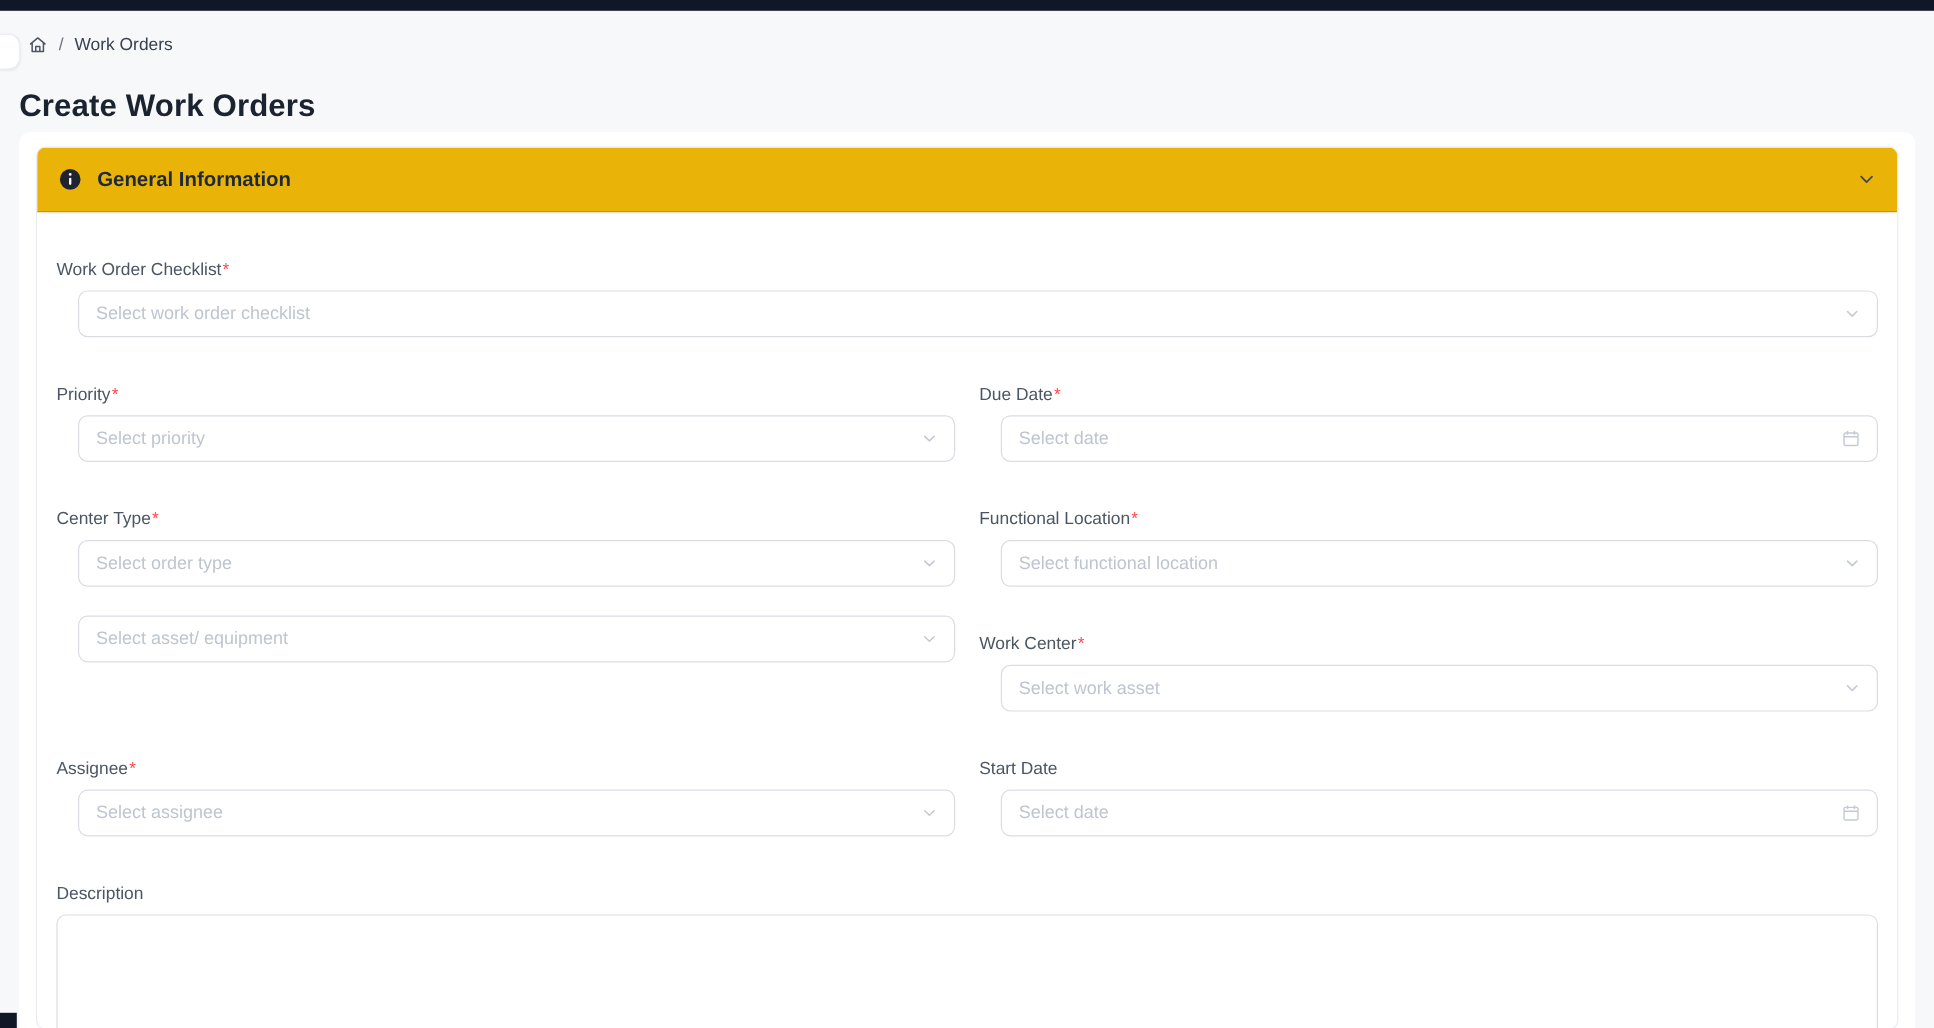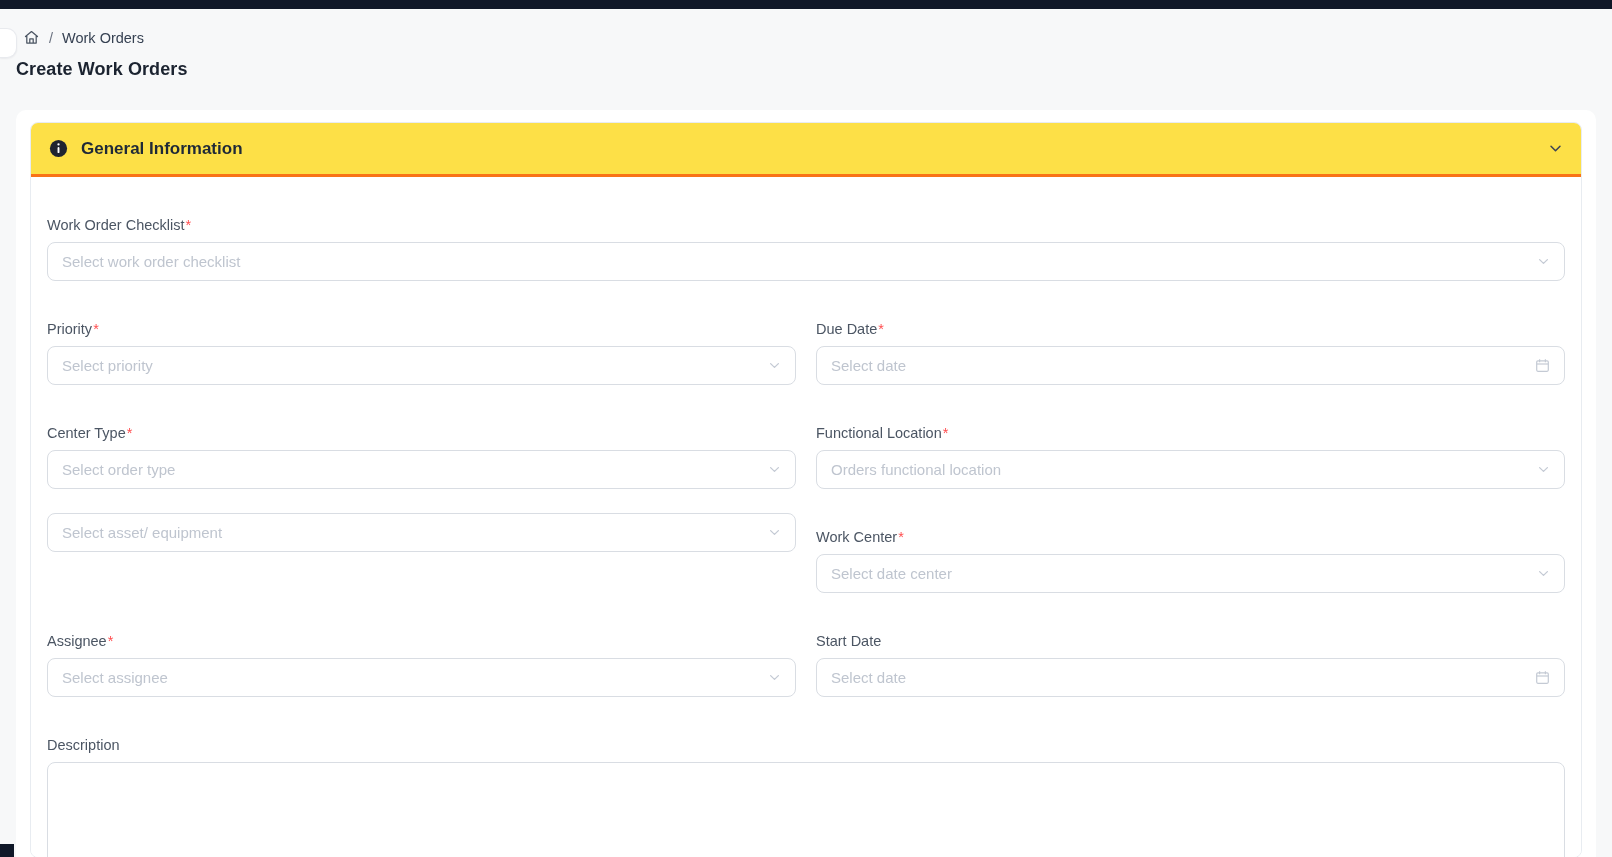"Create Work Orders" .page-title { font-size: 18px -> 26px; top: 59px -> 73px }
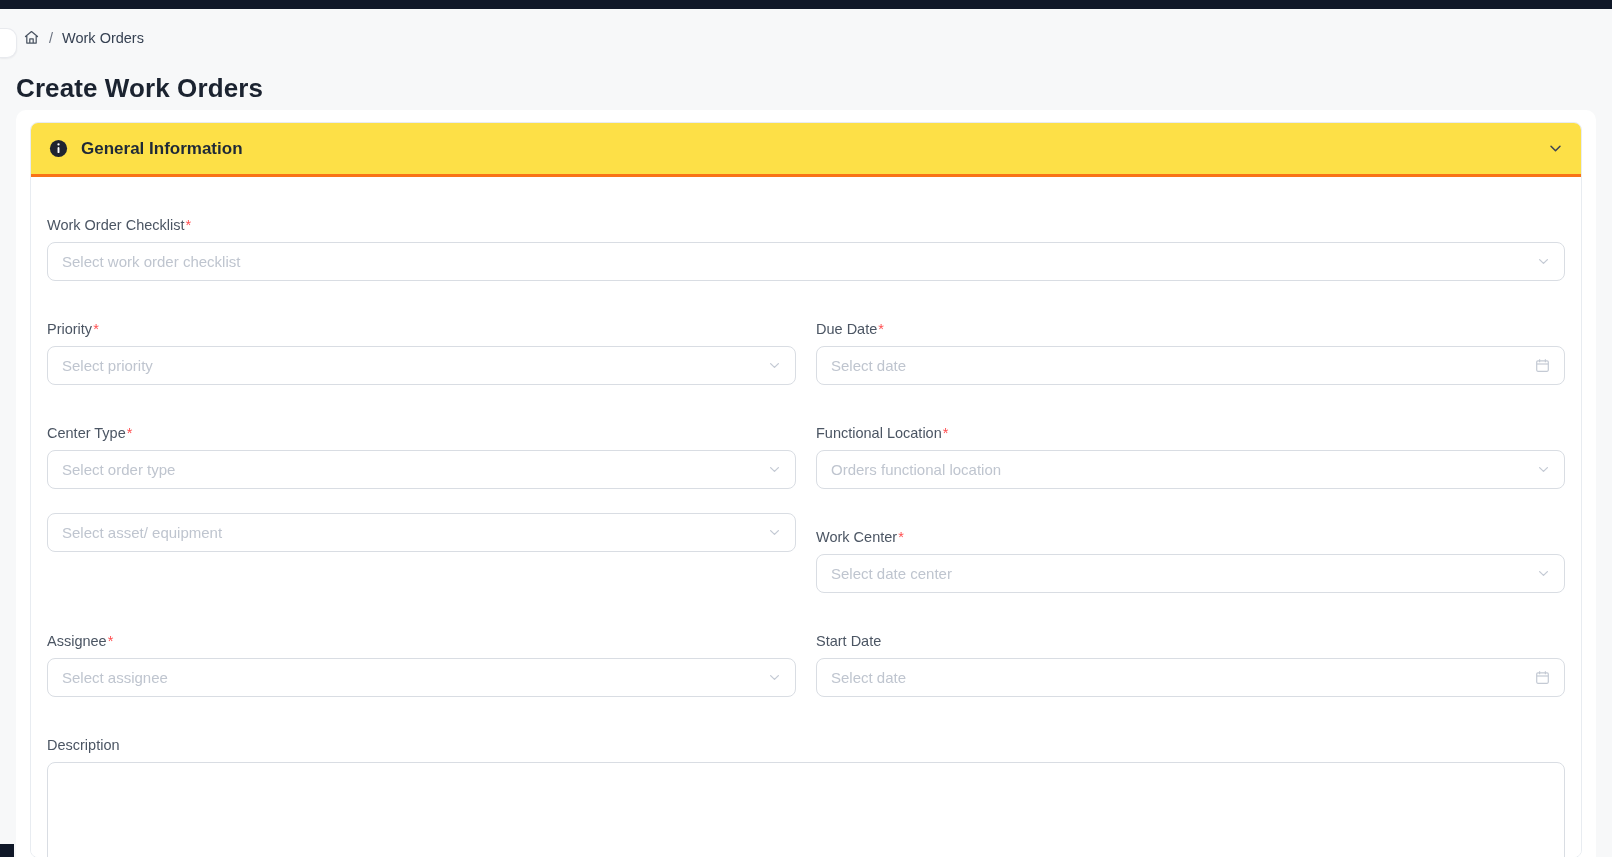"General Information" .collapse-header { background: #fde047 -> #eab308; border-bottom: 3px solid #f97316 -> 1px solid #f97316 }
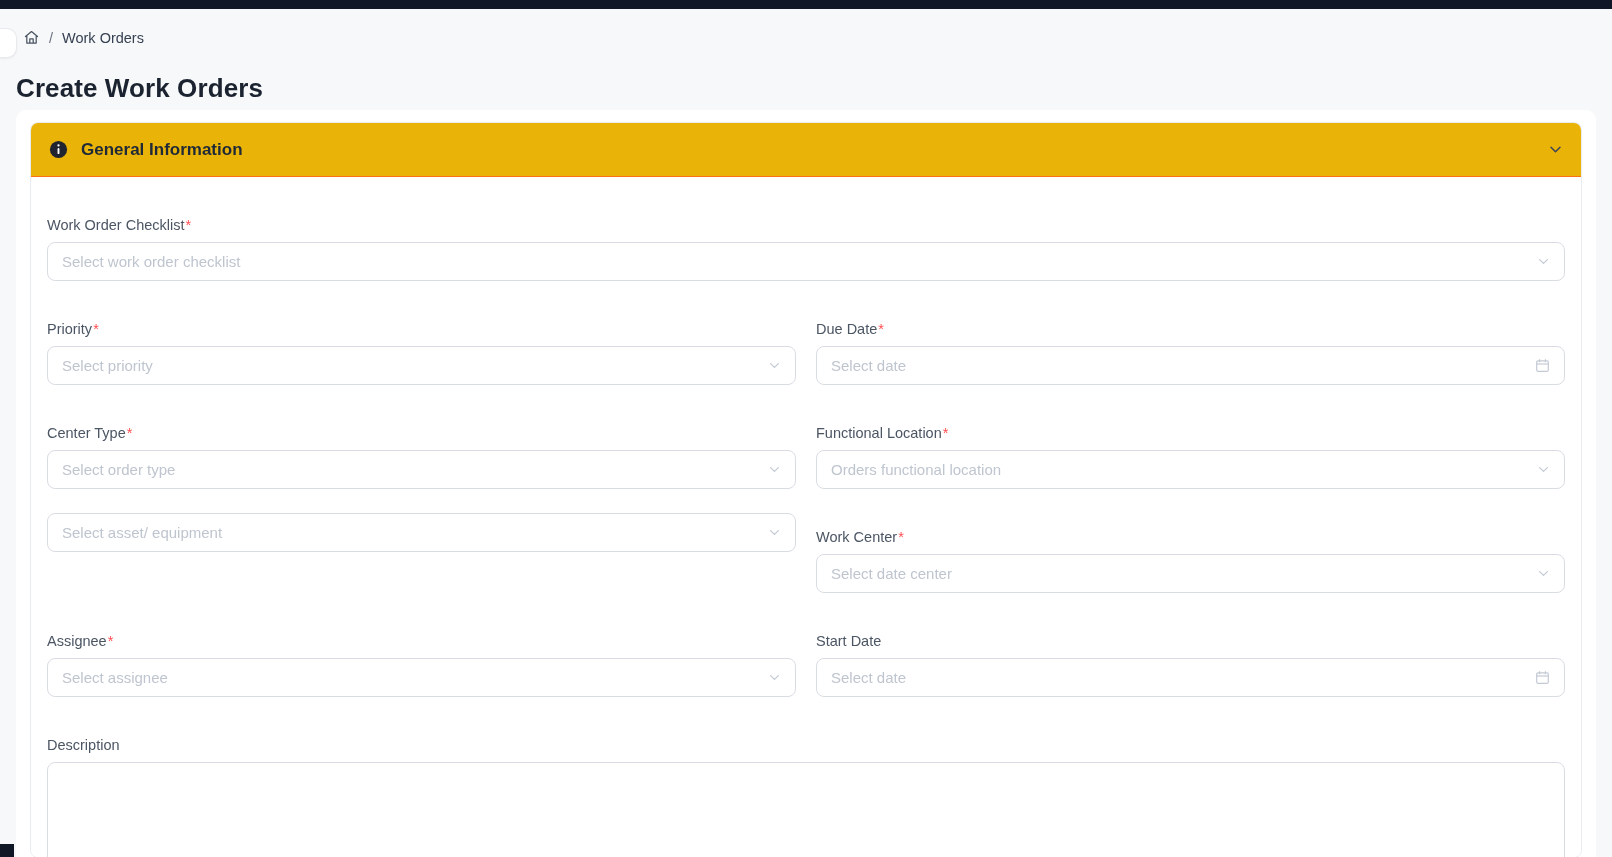"Select work order checklist" .control { margin-left: none -> 18px }
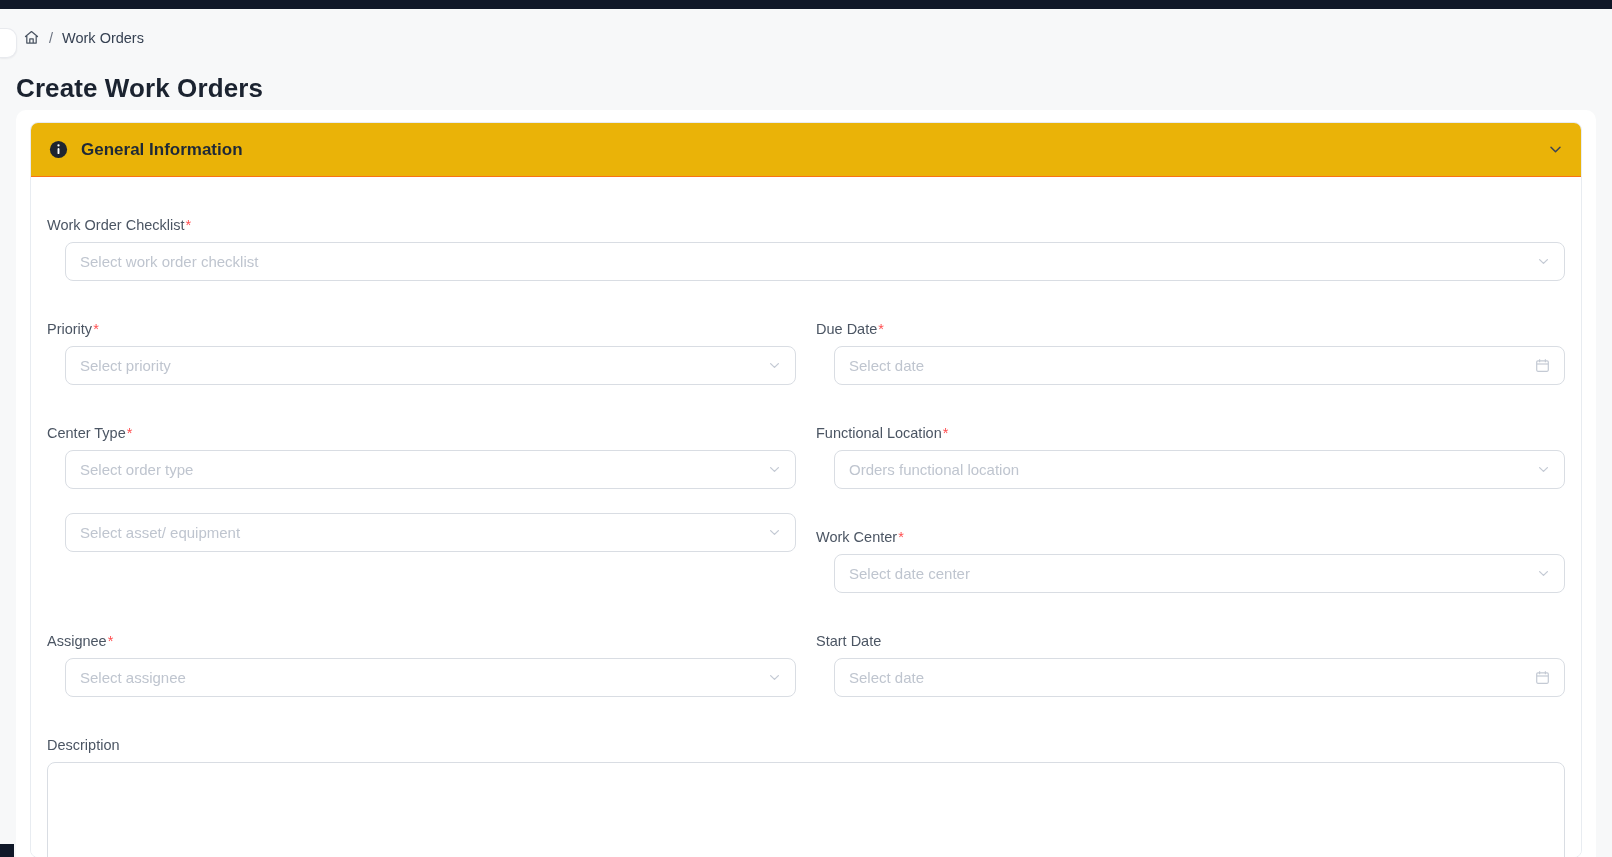"Orders functional location" span.placeholder { text: Orders -> Select }
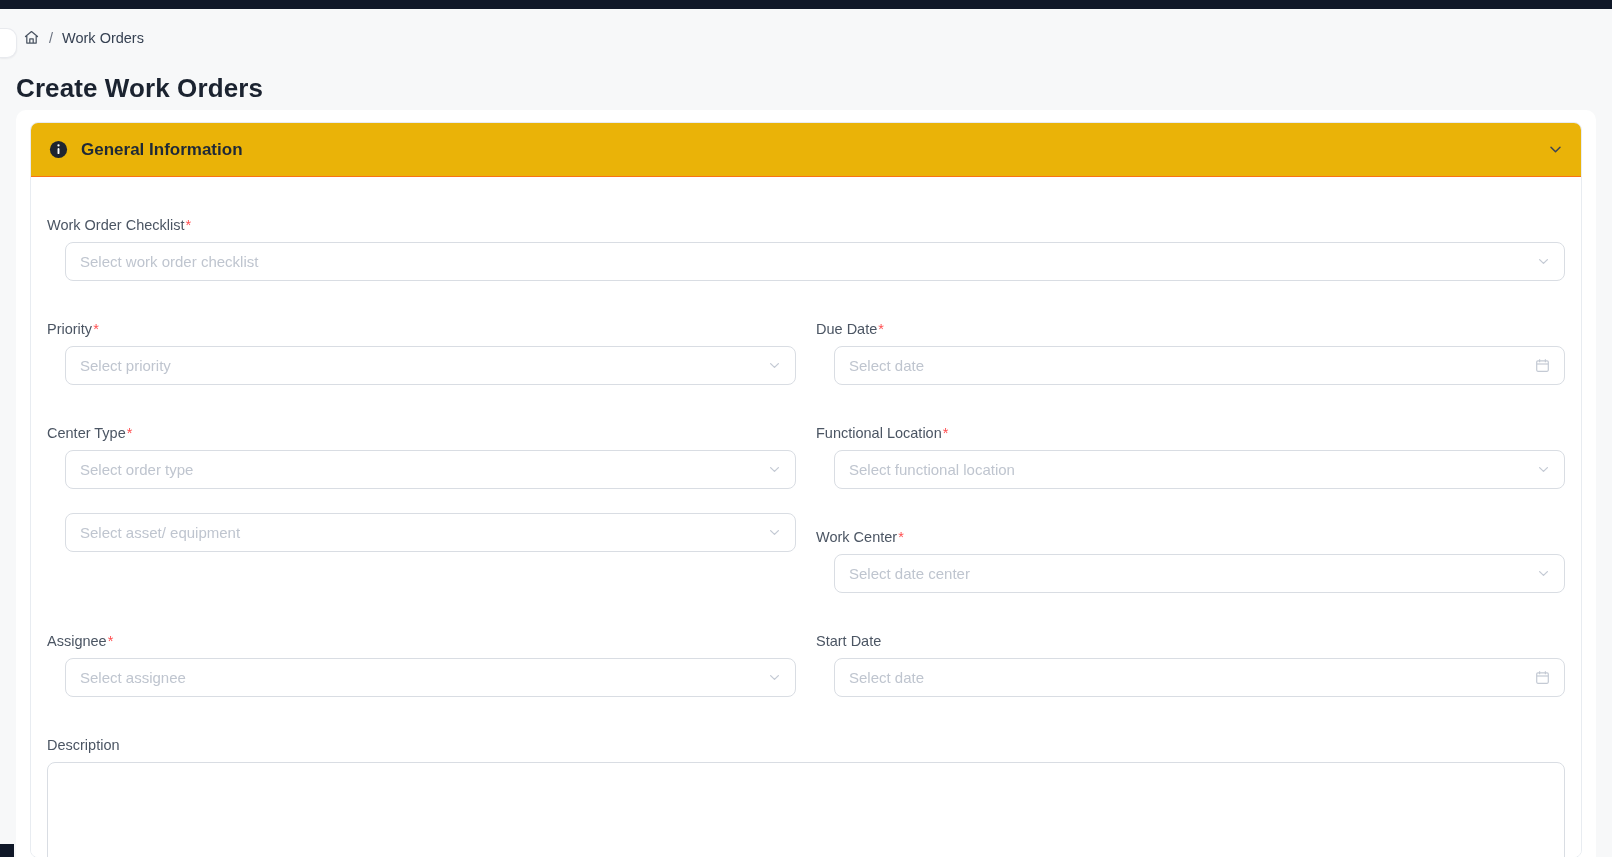"Select date center" span.placeholder { text: date center -> work asset }
